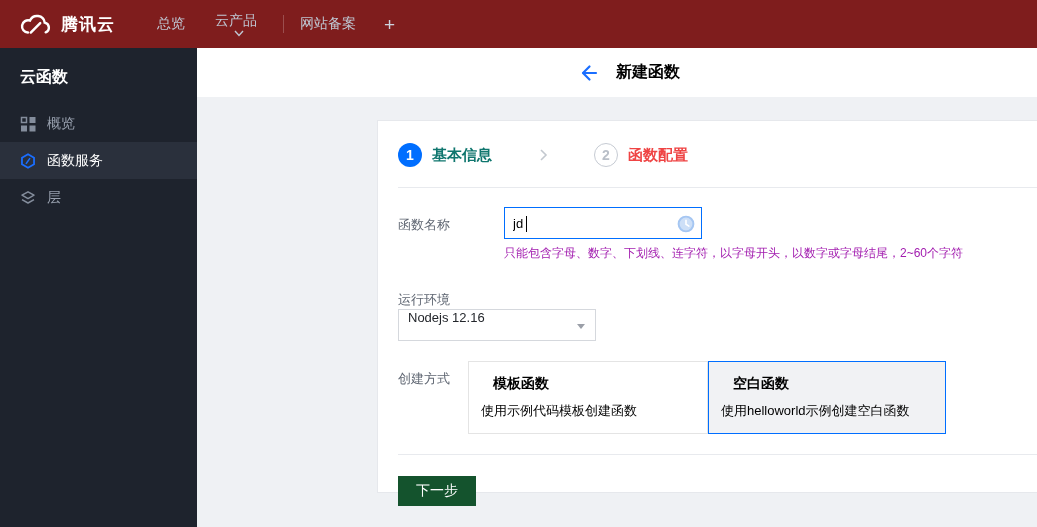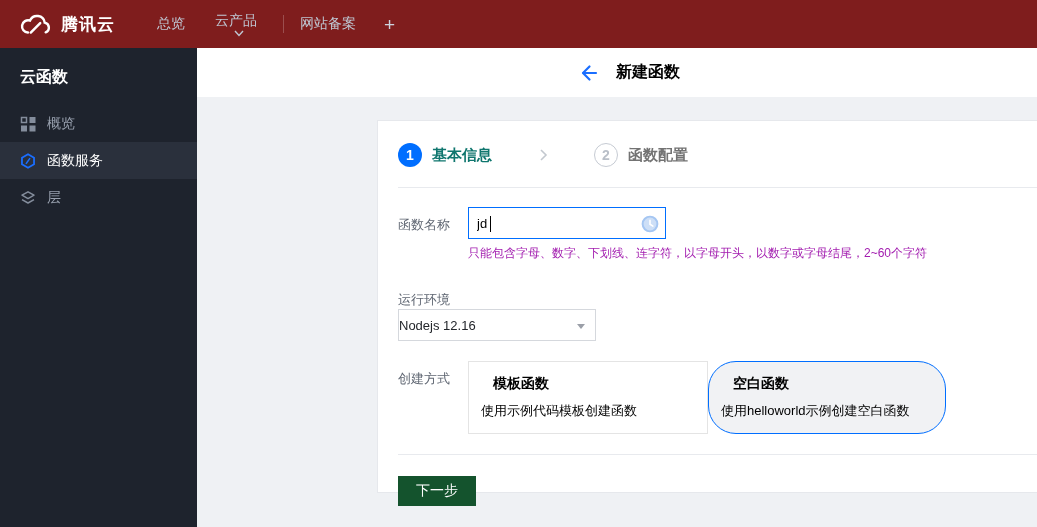"函数配置" .step-label.upcoming { color: #737373 -> #ef4444 }
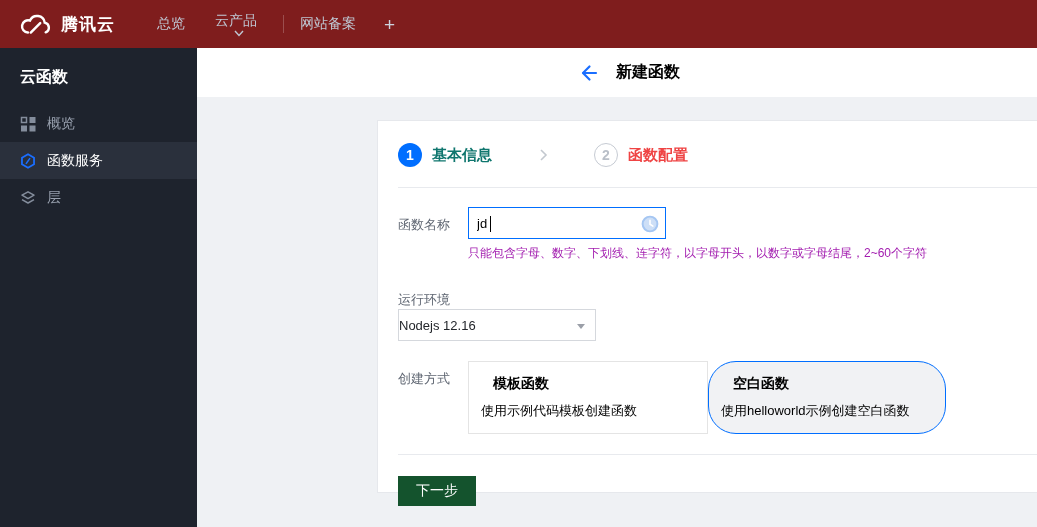"函数名称" .row-tight { gap: none -> 36px }
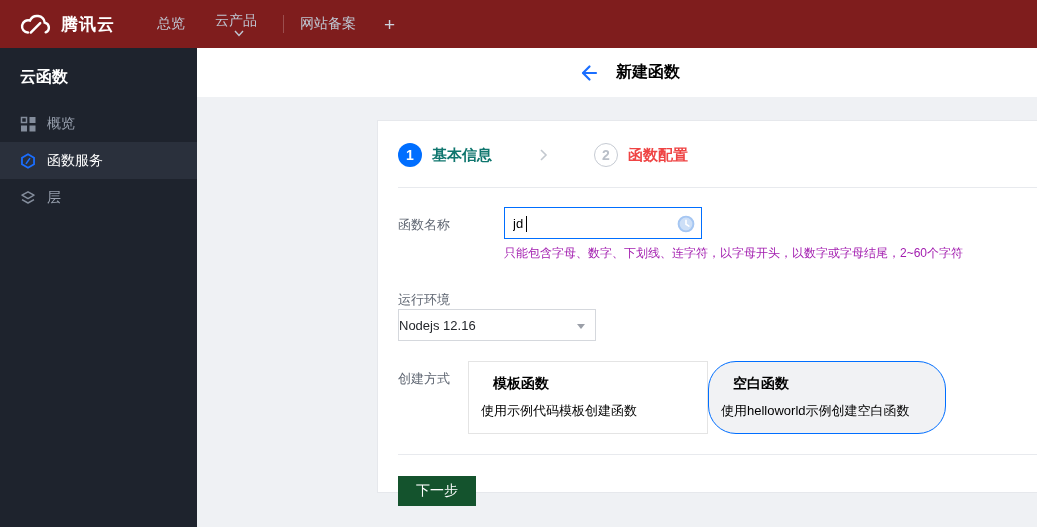"Nodejs 12.16" .select { align-items: center -> none; padding-left: none -> 9px }
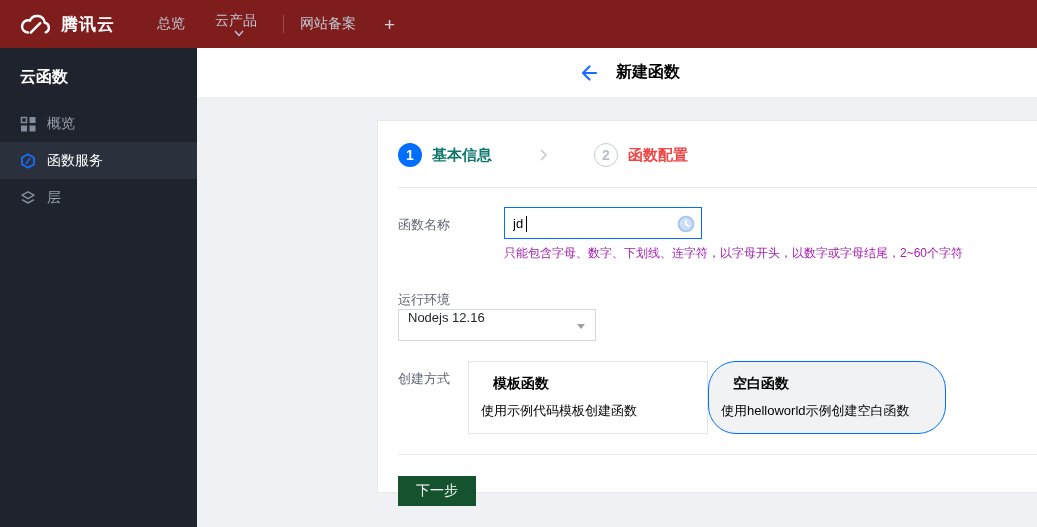"空白函数" .option-card + .option-card { border-radius: 28px -> none }
